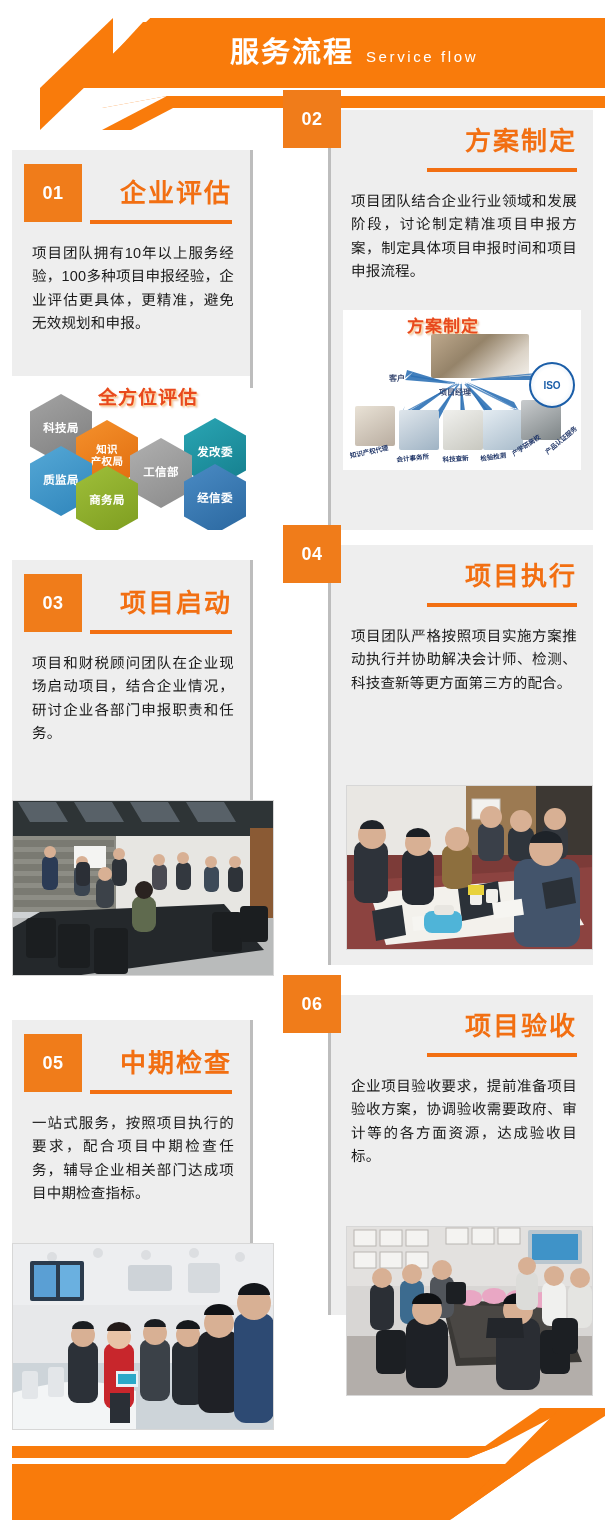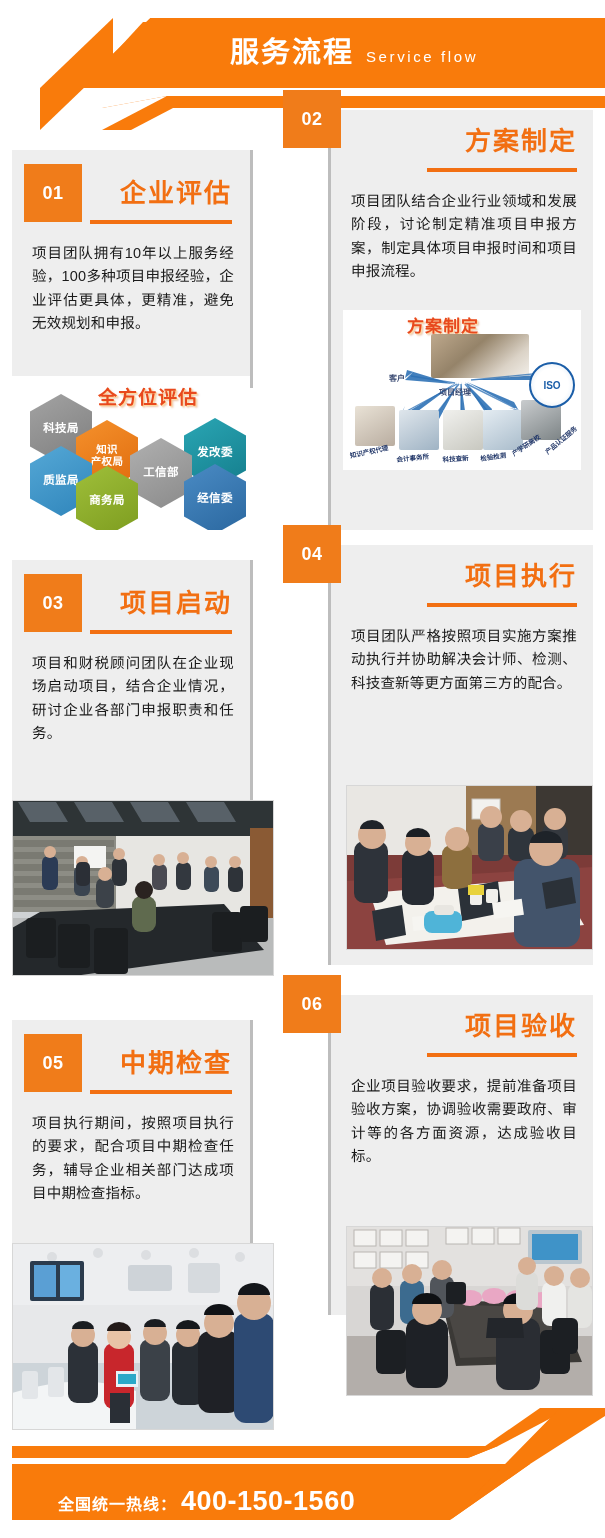"项目执行期间，按照项目执行的要求，配合项目中期检查任务，辅导企业相关部门达成项目" div.card-body { text: 项目执行期间 -> 一站式服务 }
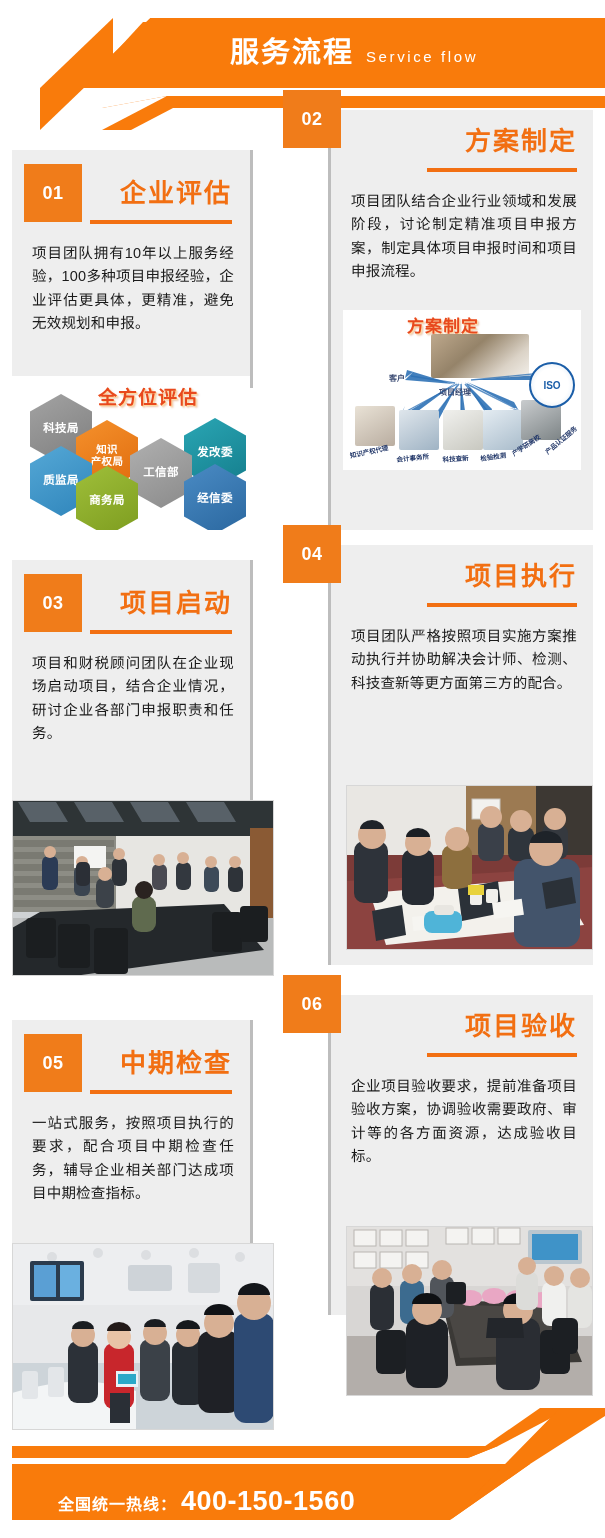"全国统一热线：" div.footer-text { html: <div> <span>全国统一热线：</span> <span>400-150-1560</span> </div> -> none }
